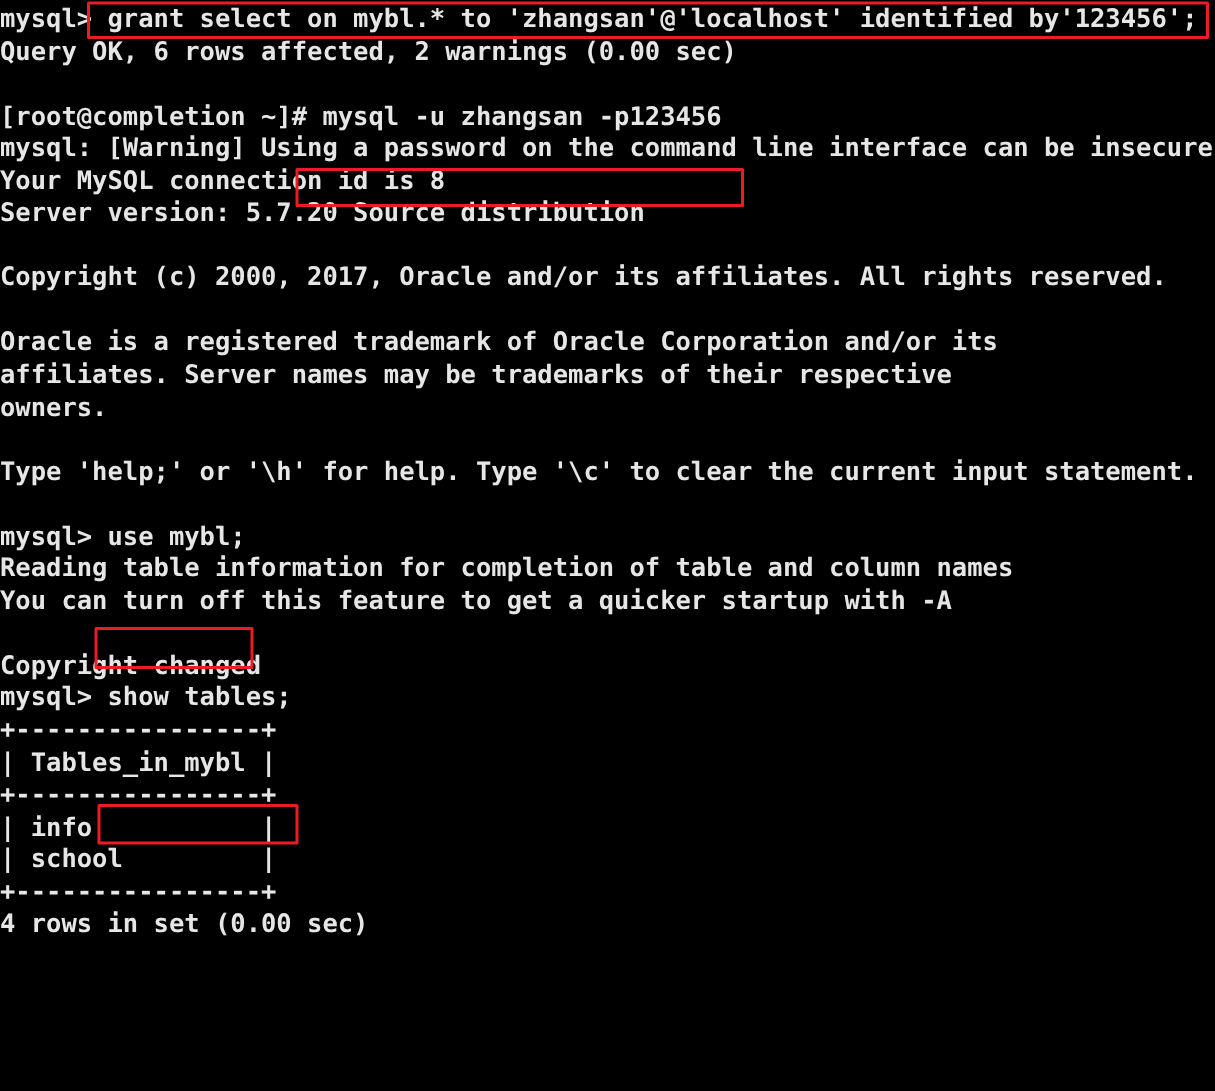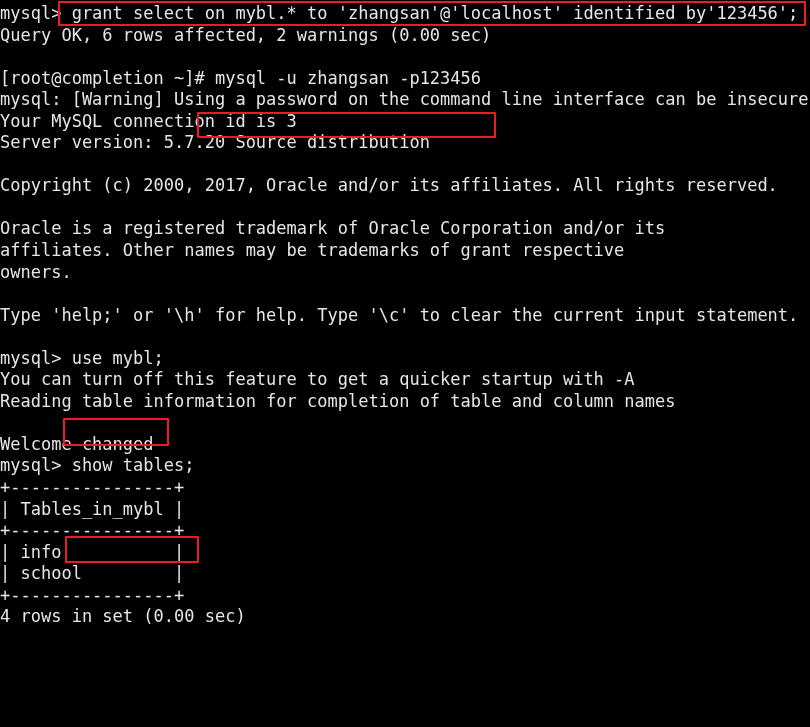"mysql> grant select on mybl.*" #terminal { font-weight: none -> bold }
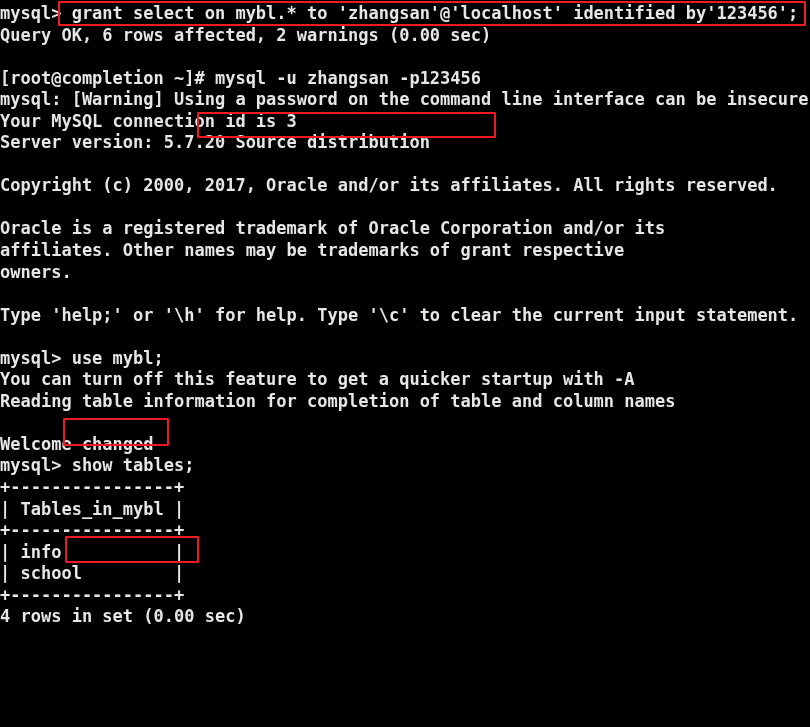"Your MySQL connection id is" span.line { text: 3 -> 8 }
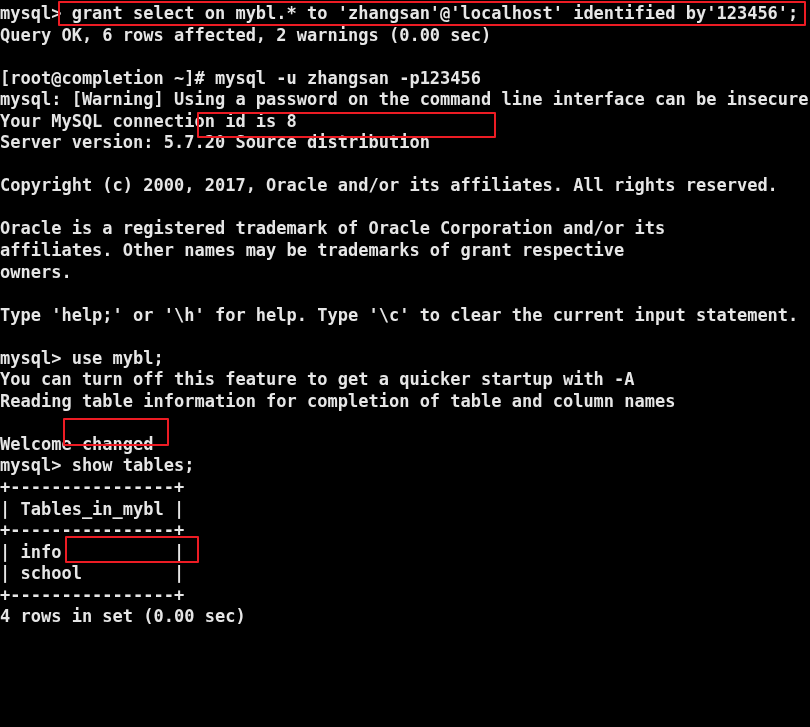"affiliates. Other names may be" span.line { text: Other names may be trademarks of grant -> Server names may be trademarks of their }
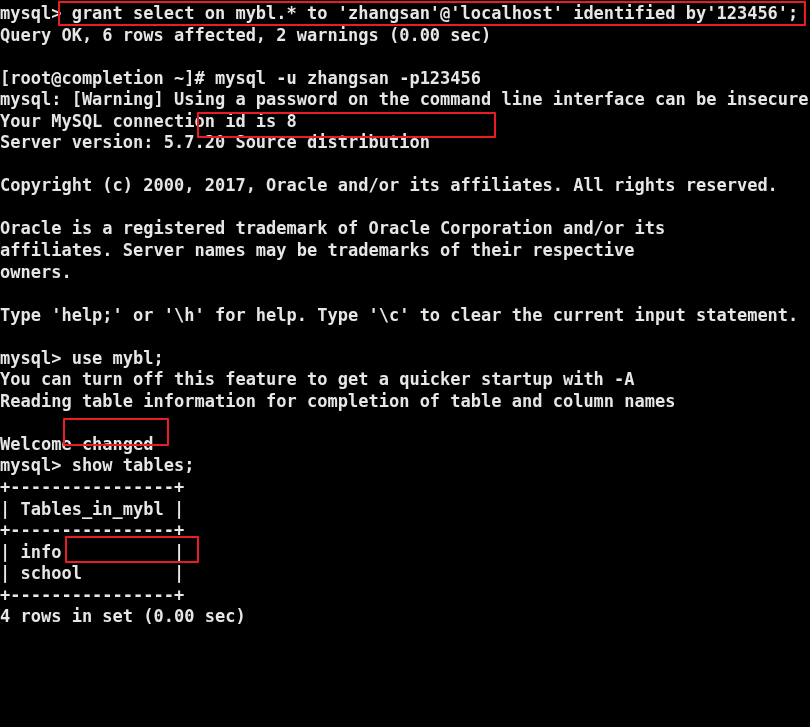"You can turn off this" span.line { order: before "Reading table information for completion" -> after "Reading table information for completion" }
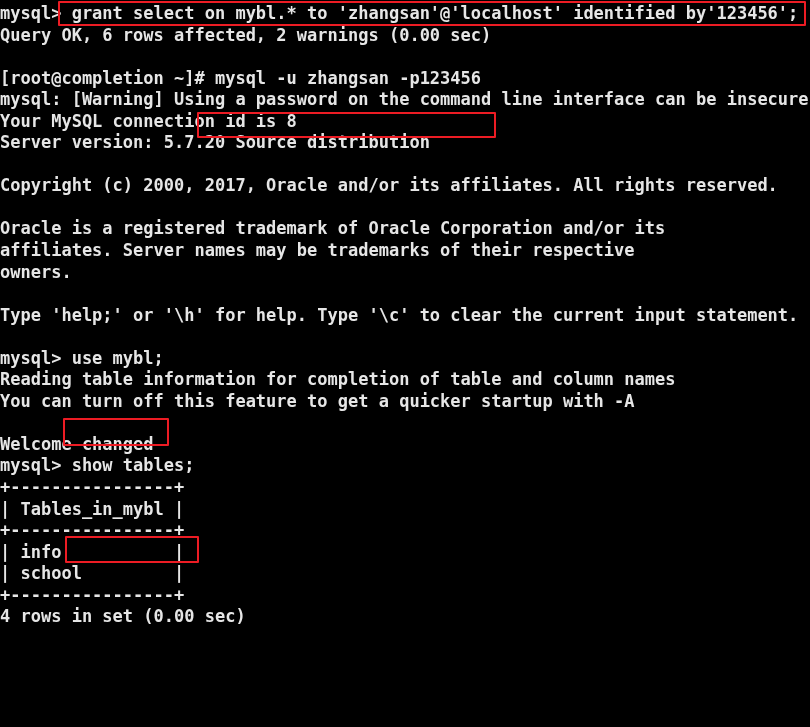"Welcome changed" span.line { text: Welcome -> Copyright }
